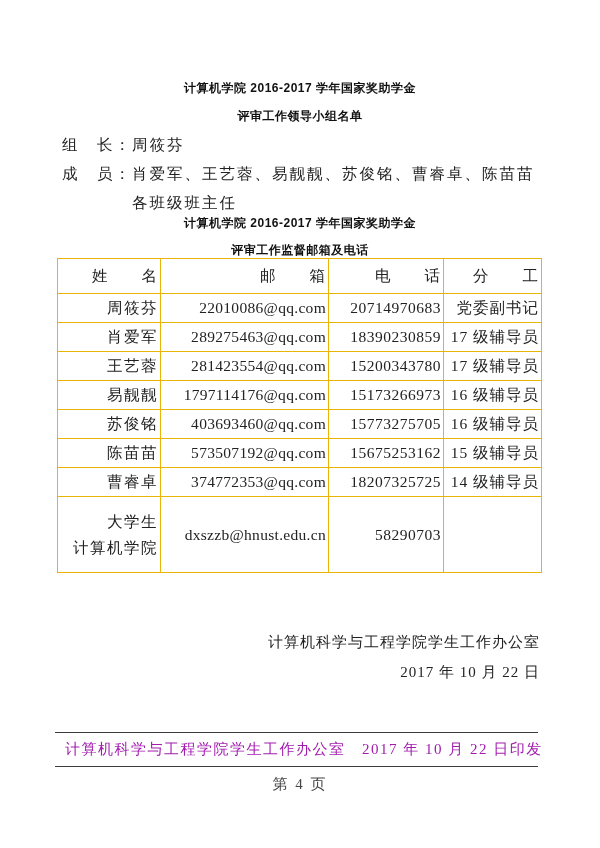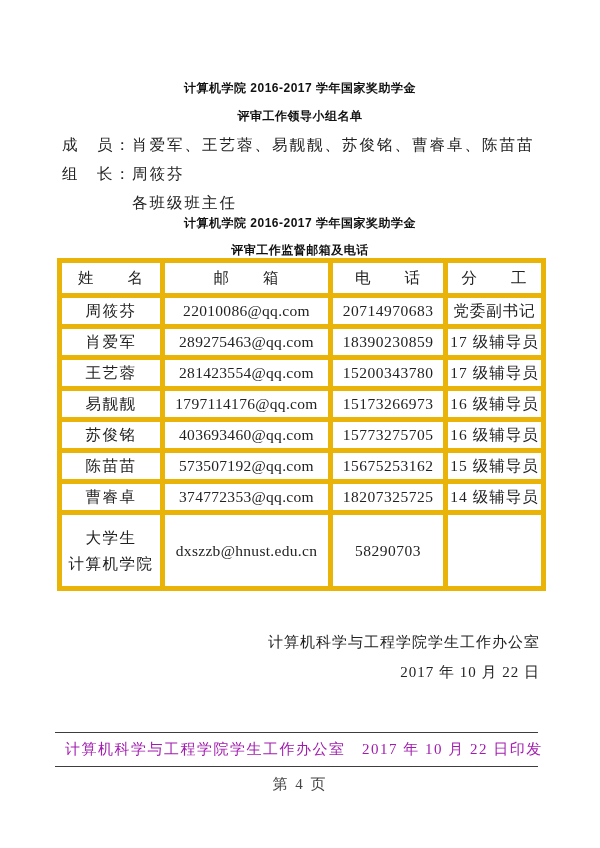"成 员：肖爱军、王艺蓉、易靓靓、苏俊铭、曹睿卓、陈苗苗" div.leader-line { order: before "组 长：周筱芬" -> after "组 长：周筱芬" }
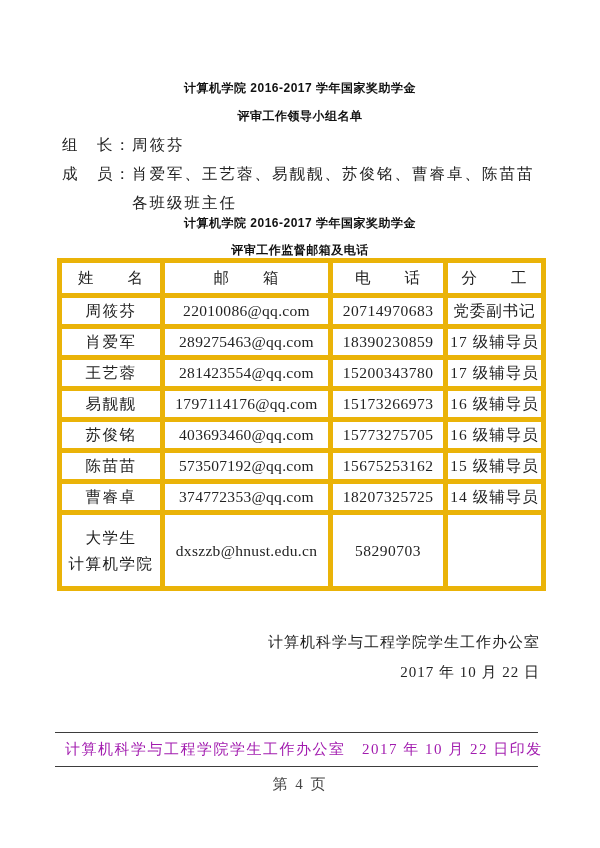"姓 名" .contact-table td, .contact-table th { border: 5px solid #eab308 -> 1px solid #eab308; text-align: center -> right }
